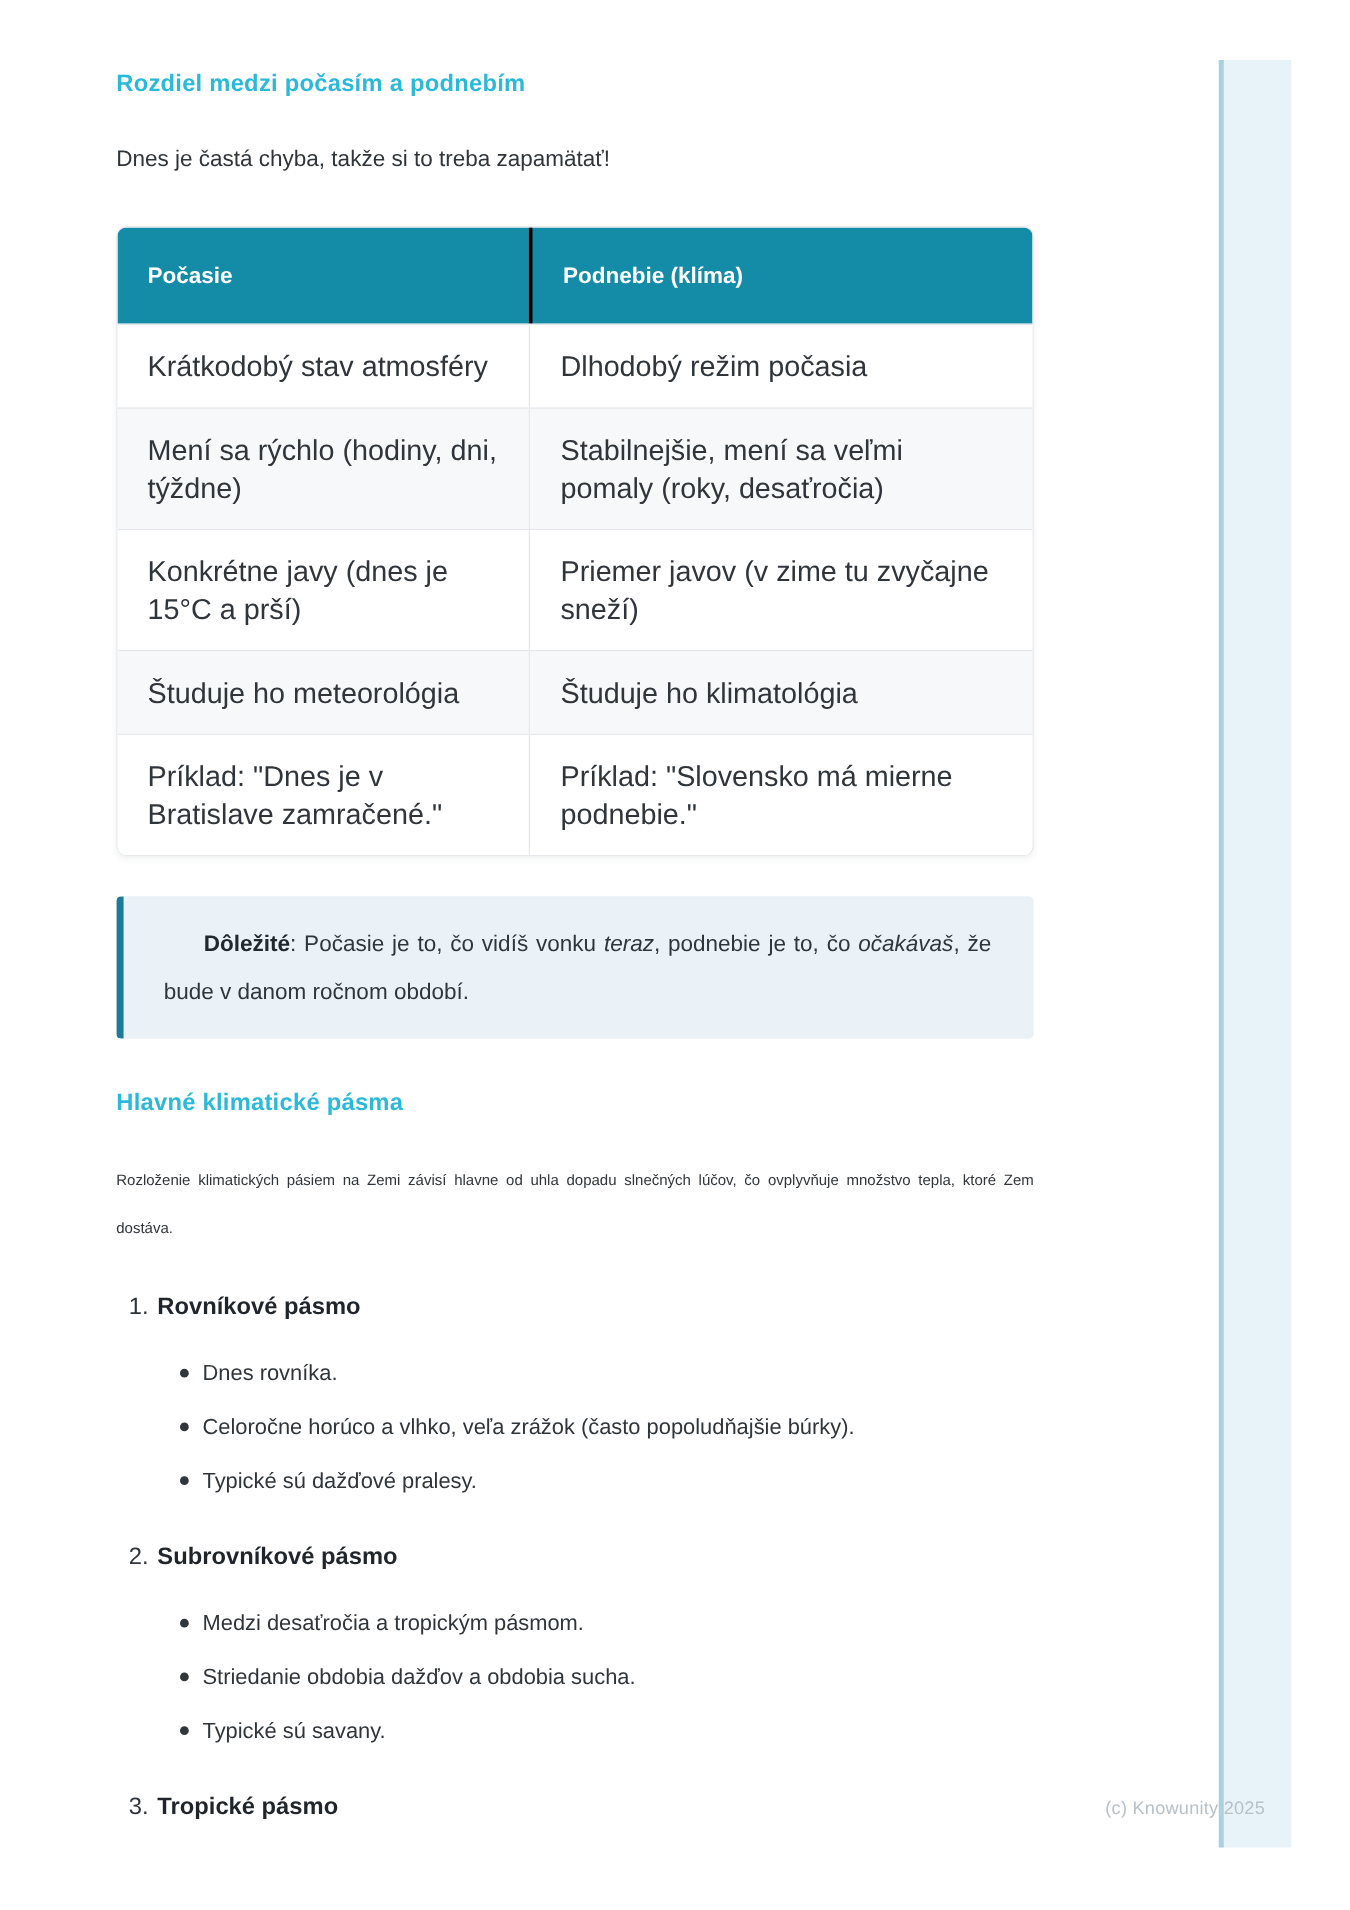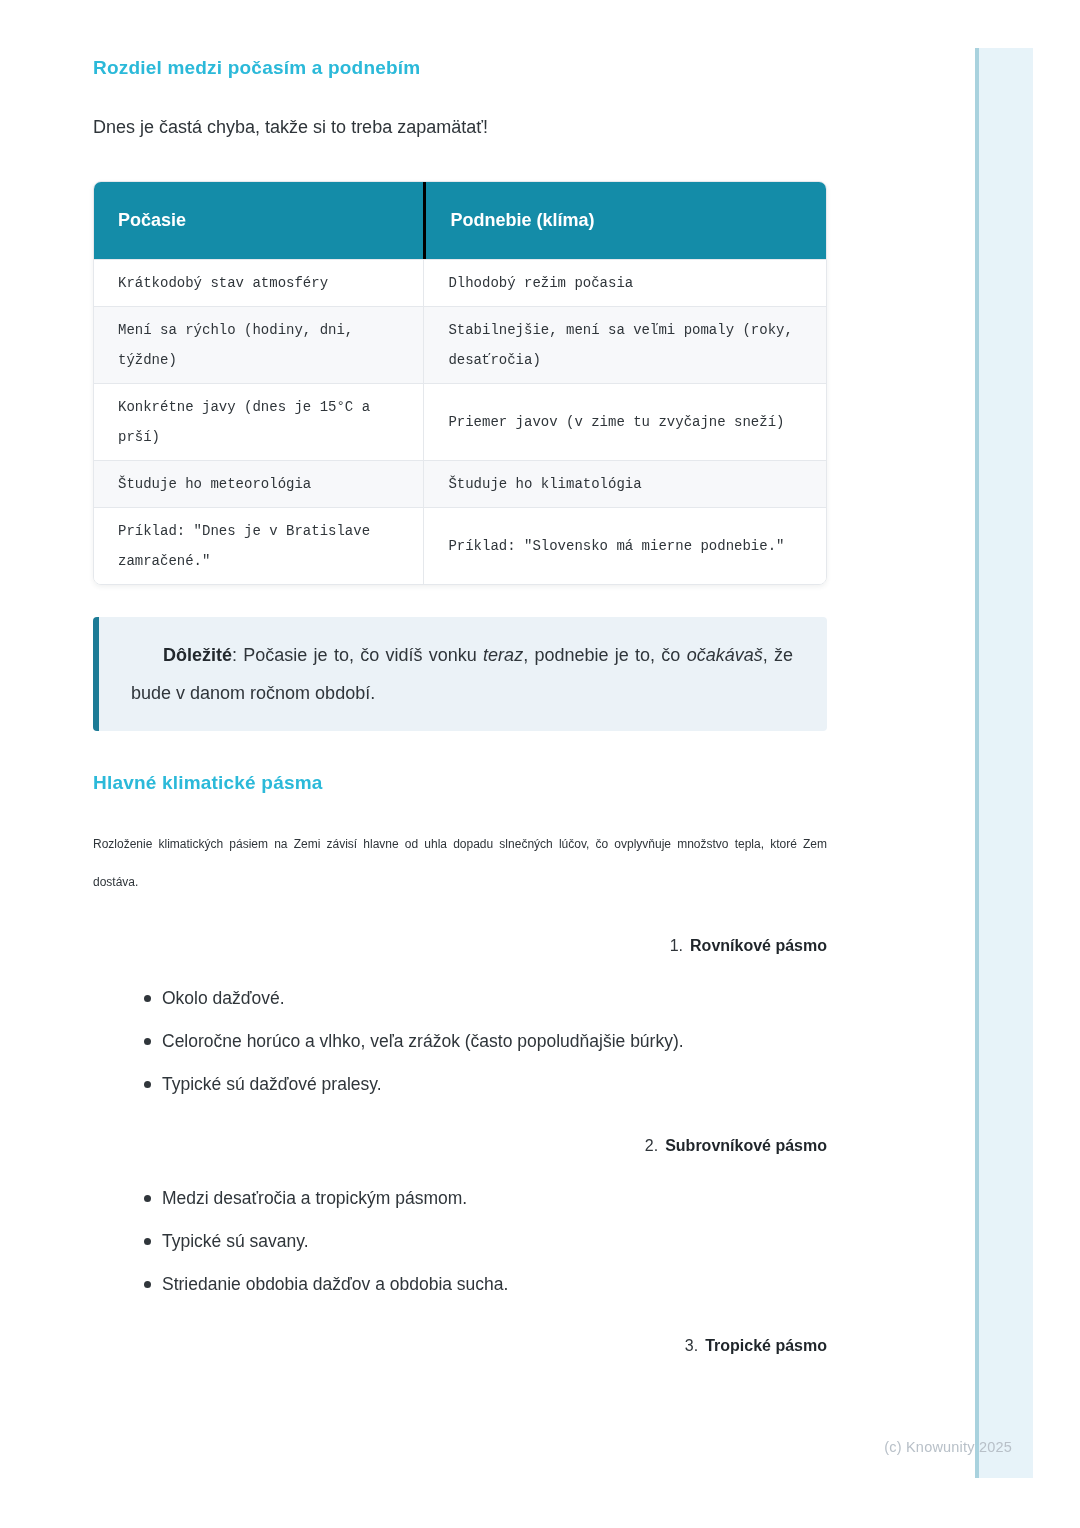"Krátkodobý stav atmosféry" td { font-family: Liberation Mono, monospace -> none; font-size: 14px -> 23px; padding: 8px 24px -> 18px 24px }
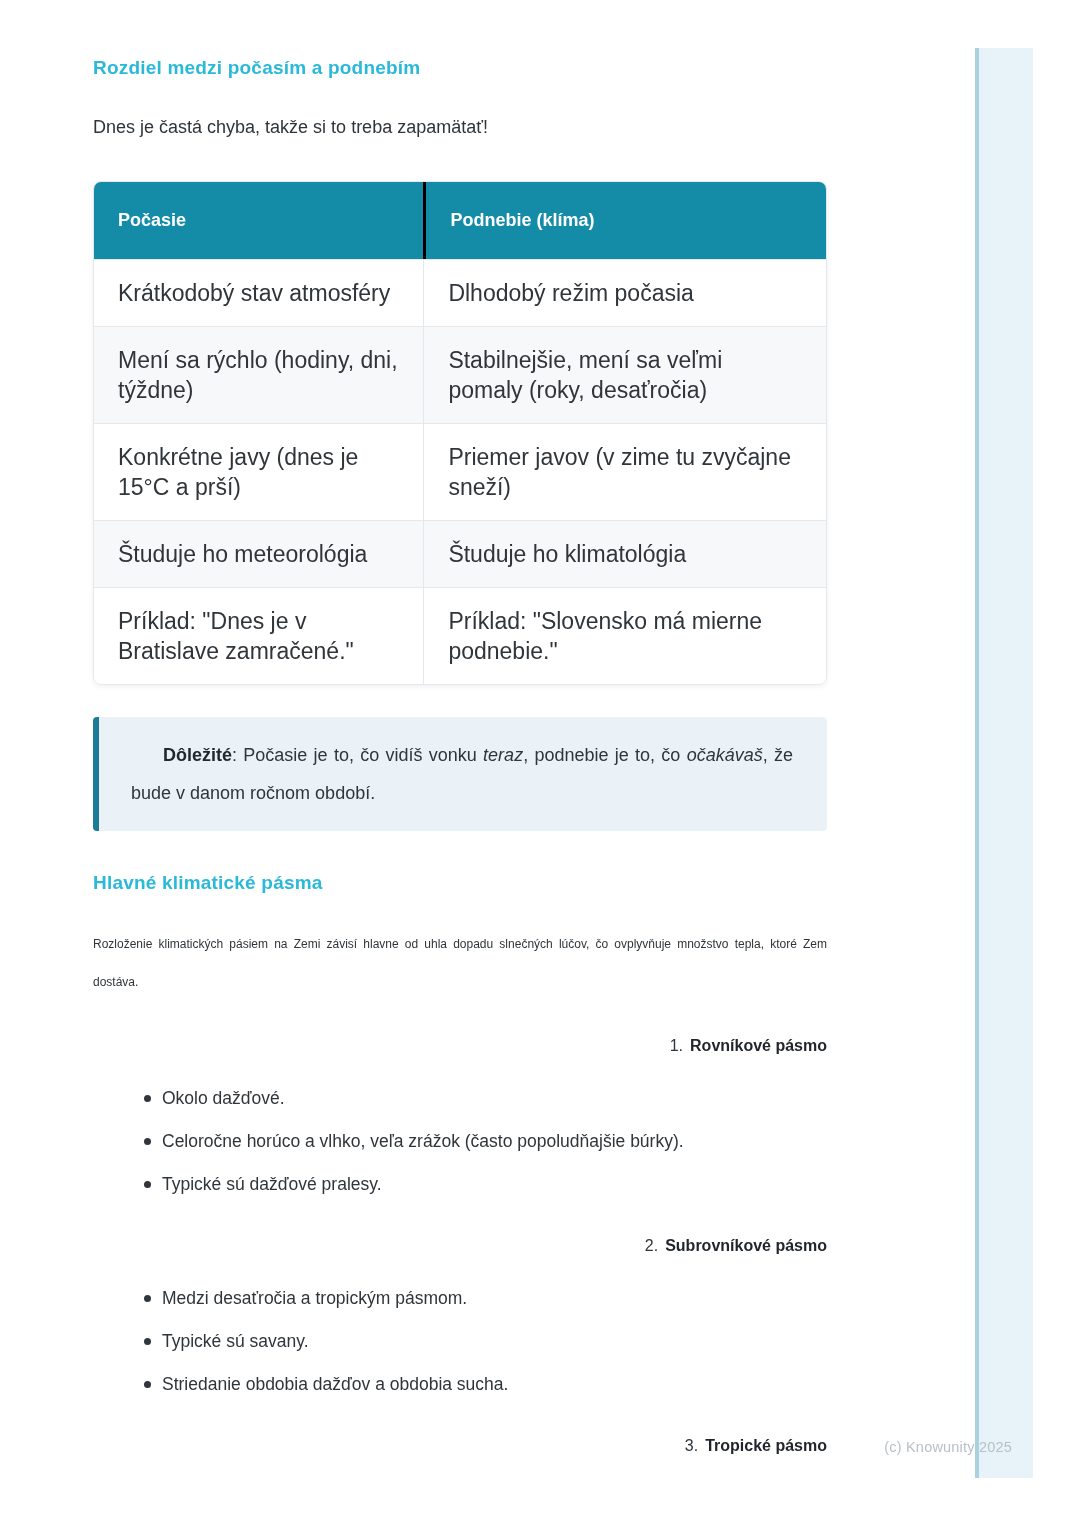"1. Rovníkové pásmo" .num-item { font-size: 16px -> 19px; text-align: right -> none }
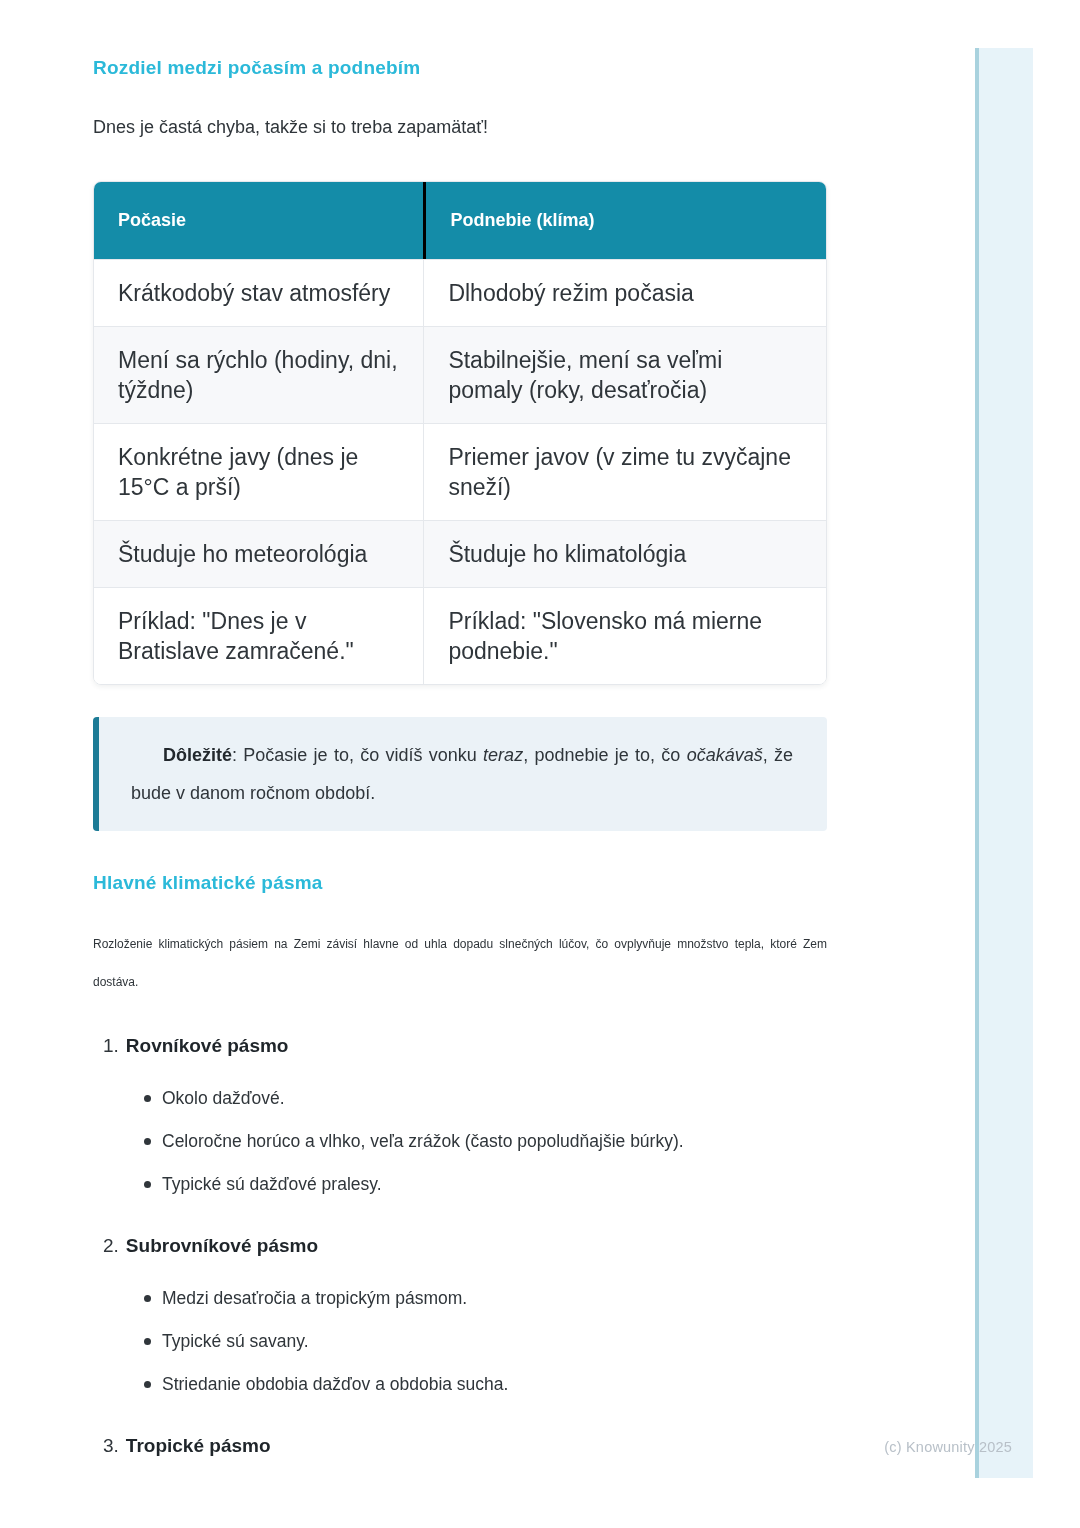"Okolo dažďové." span { text: Okolo dažďové -> Dnes rovníka }
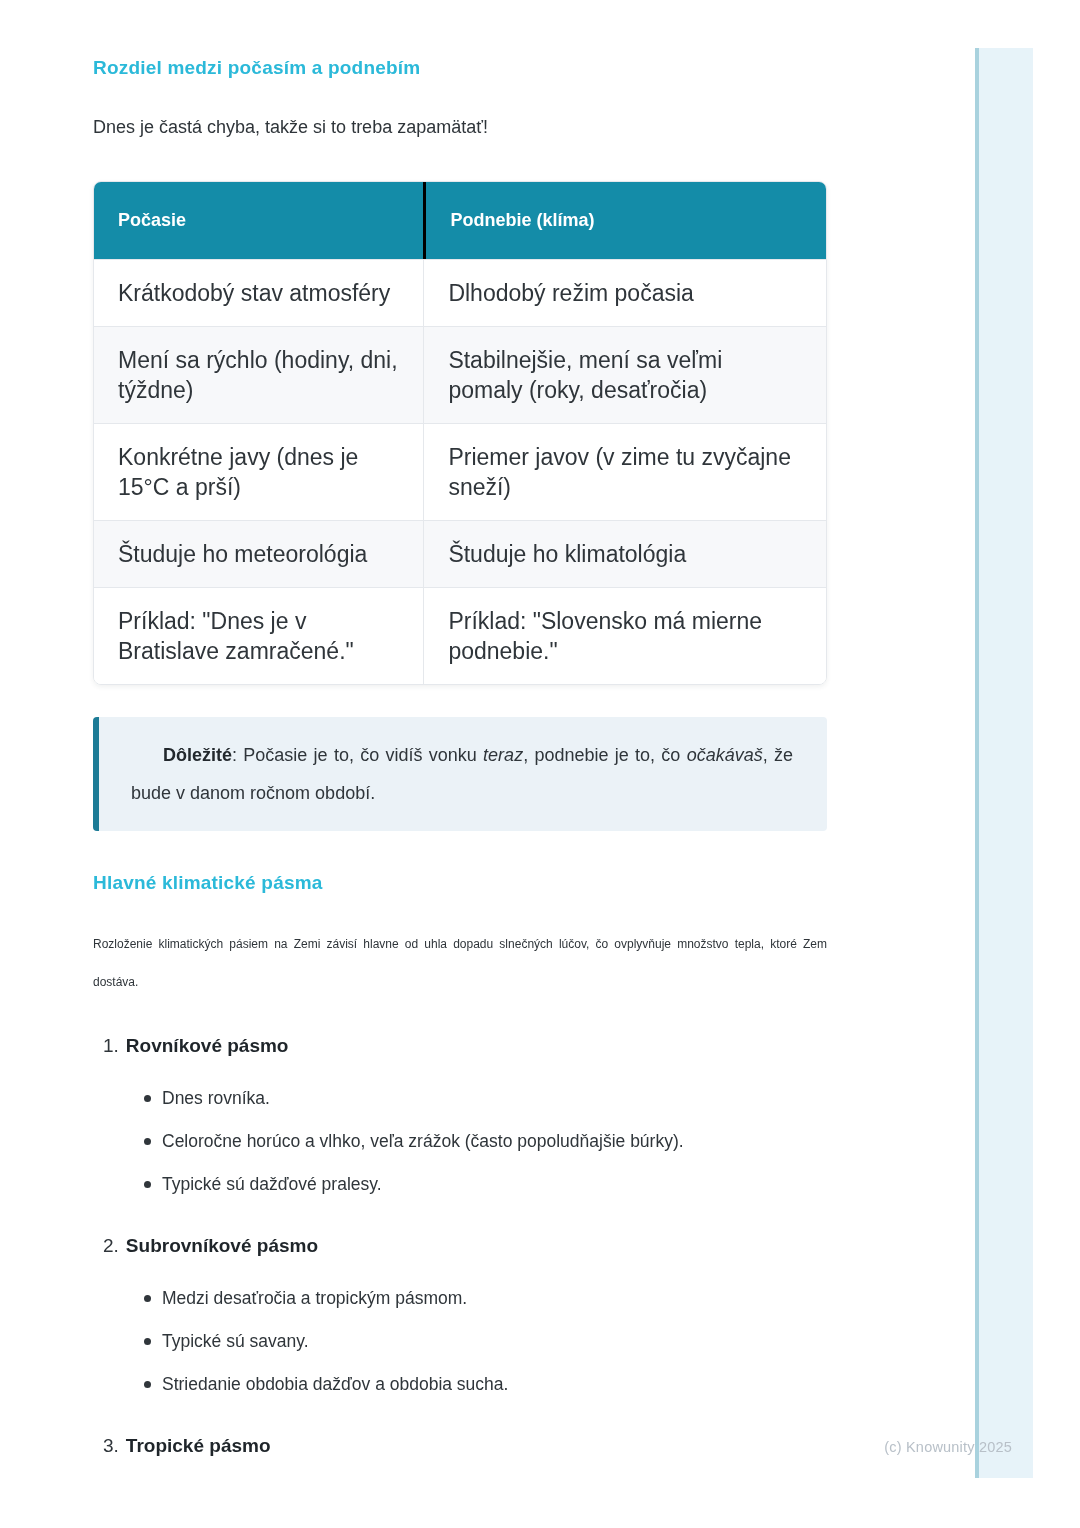"Typické sú savany." div.bullet-item { order: before "Striedanie obdobia dažďov a obdobia" -> after "Striedanie obdobia dažďov a obdobia" }
